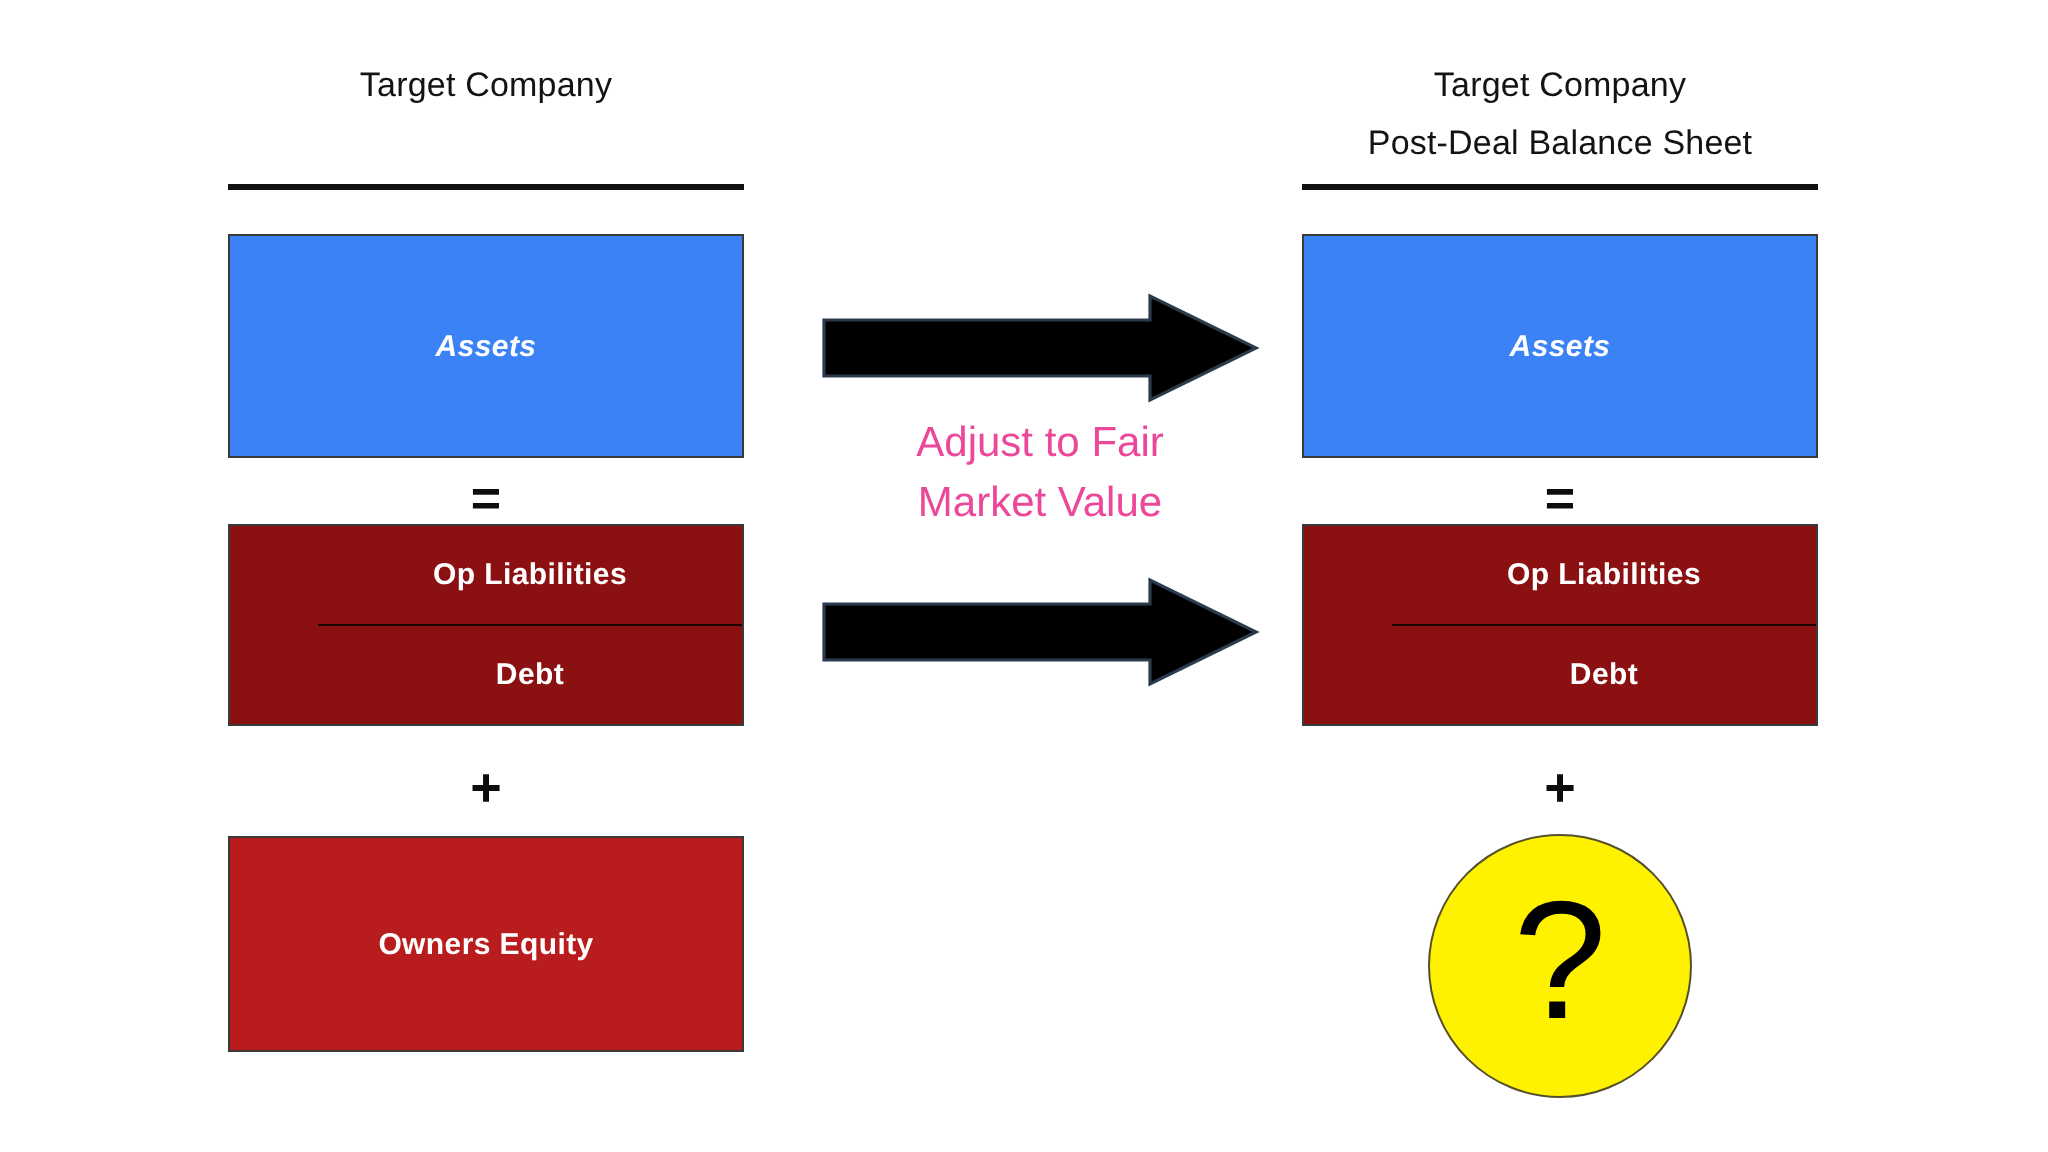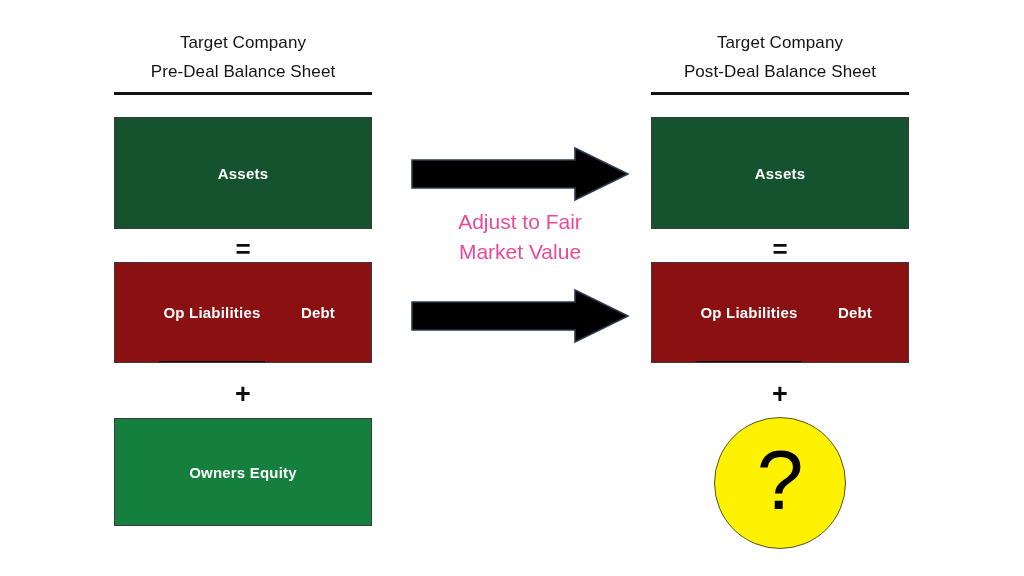"Pre-Deal Balance Sheet" span.t-line { html: <span>Pre-Deal Balance Sheet</span> -> none }
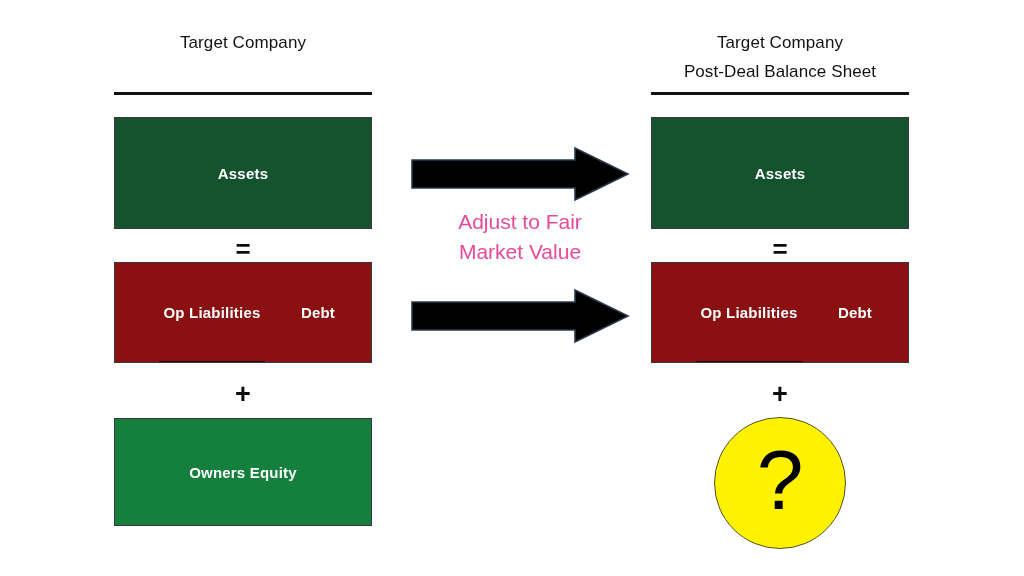"Assets" .block.assets { background: #14532d -> #3b82f6; font-style: none -> italic }
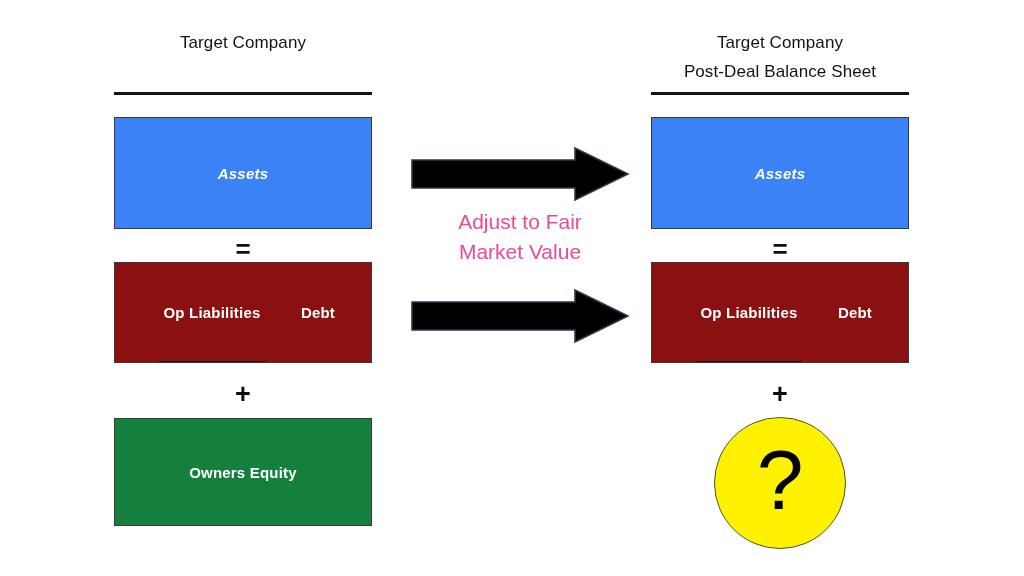"Op Liabilities" .liab-group { flex-direction: row -> column }
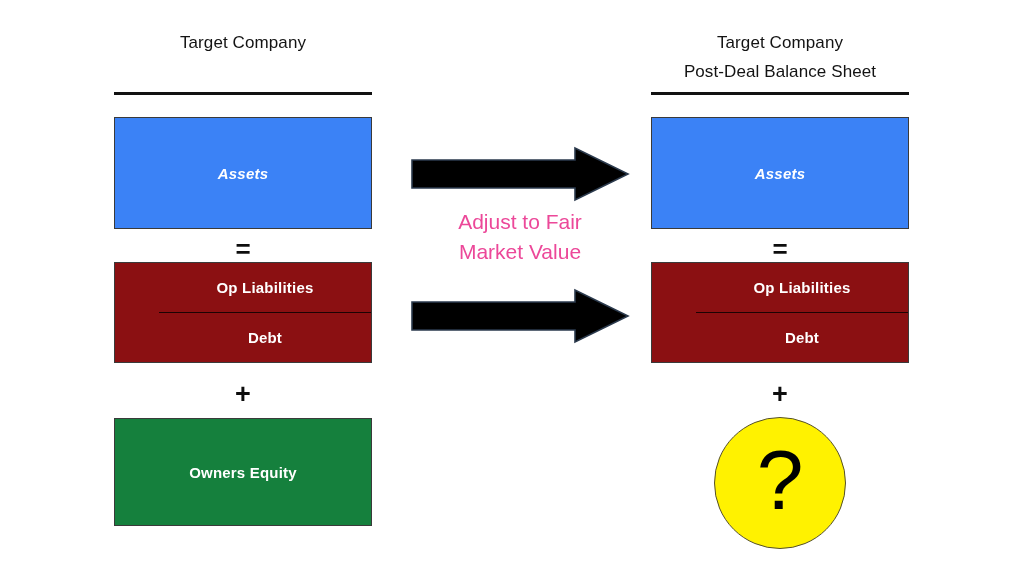"Owners Equity" .block.equity { background: #15803d -> #b91c1c }
